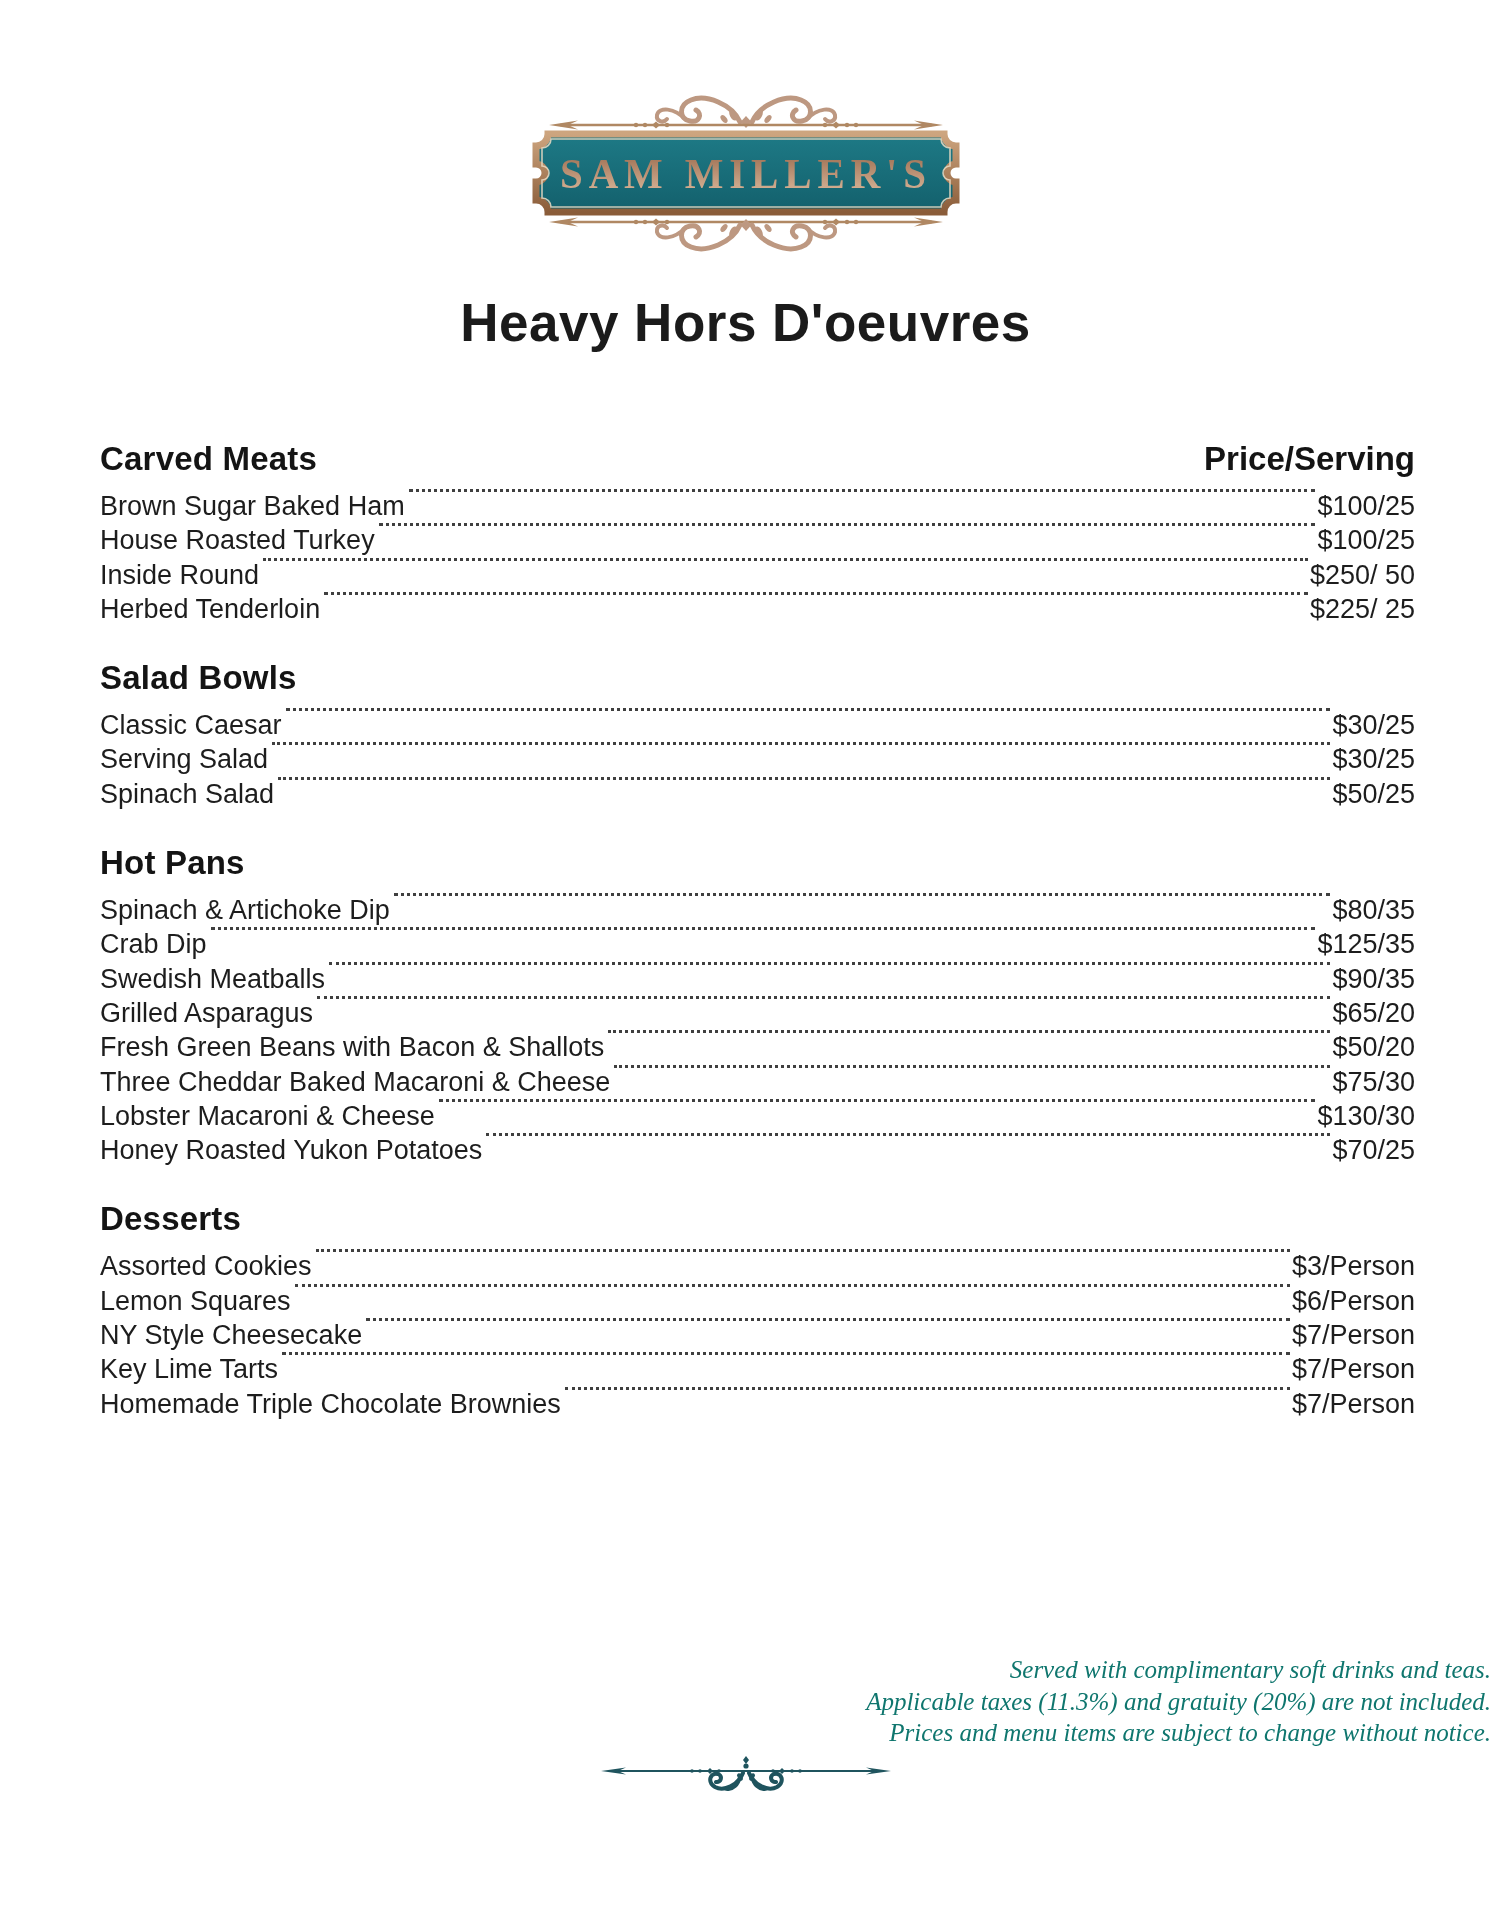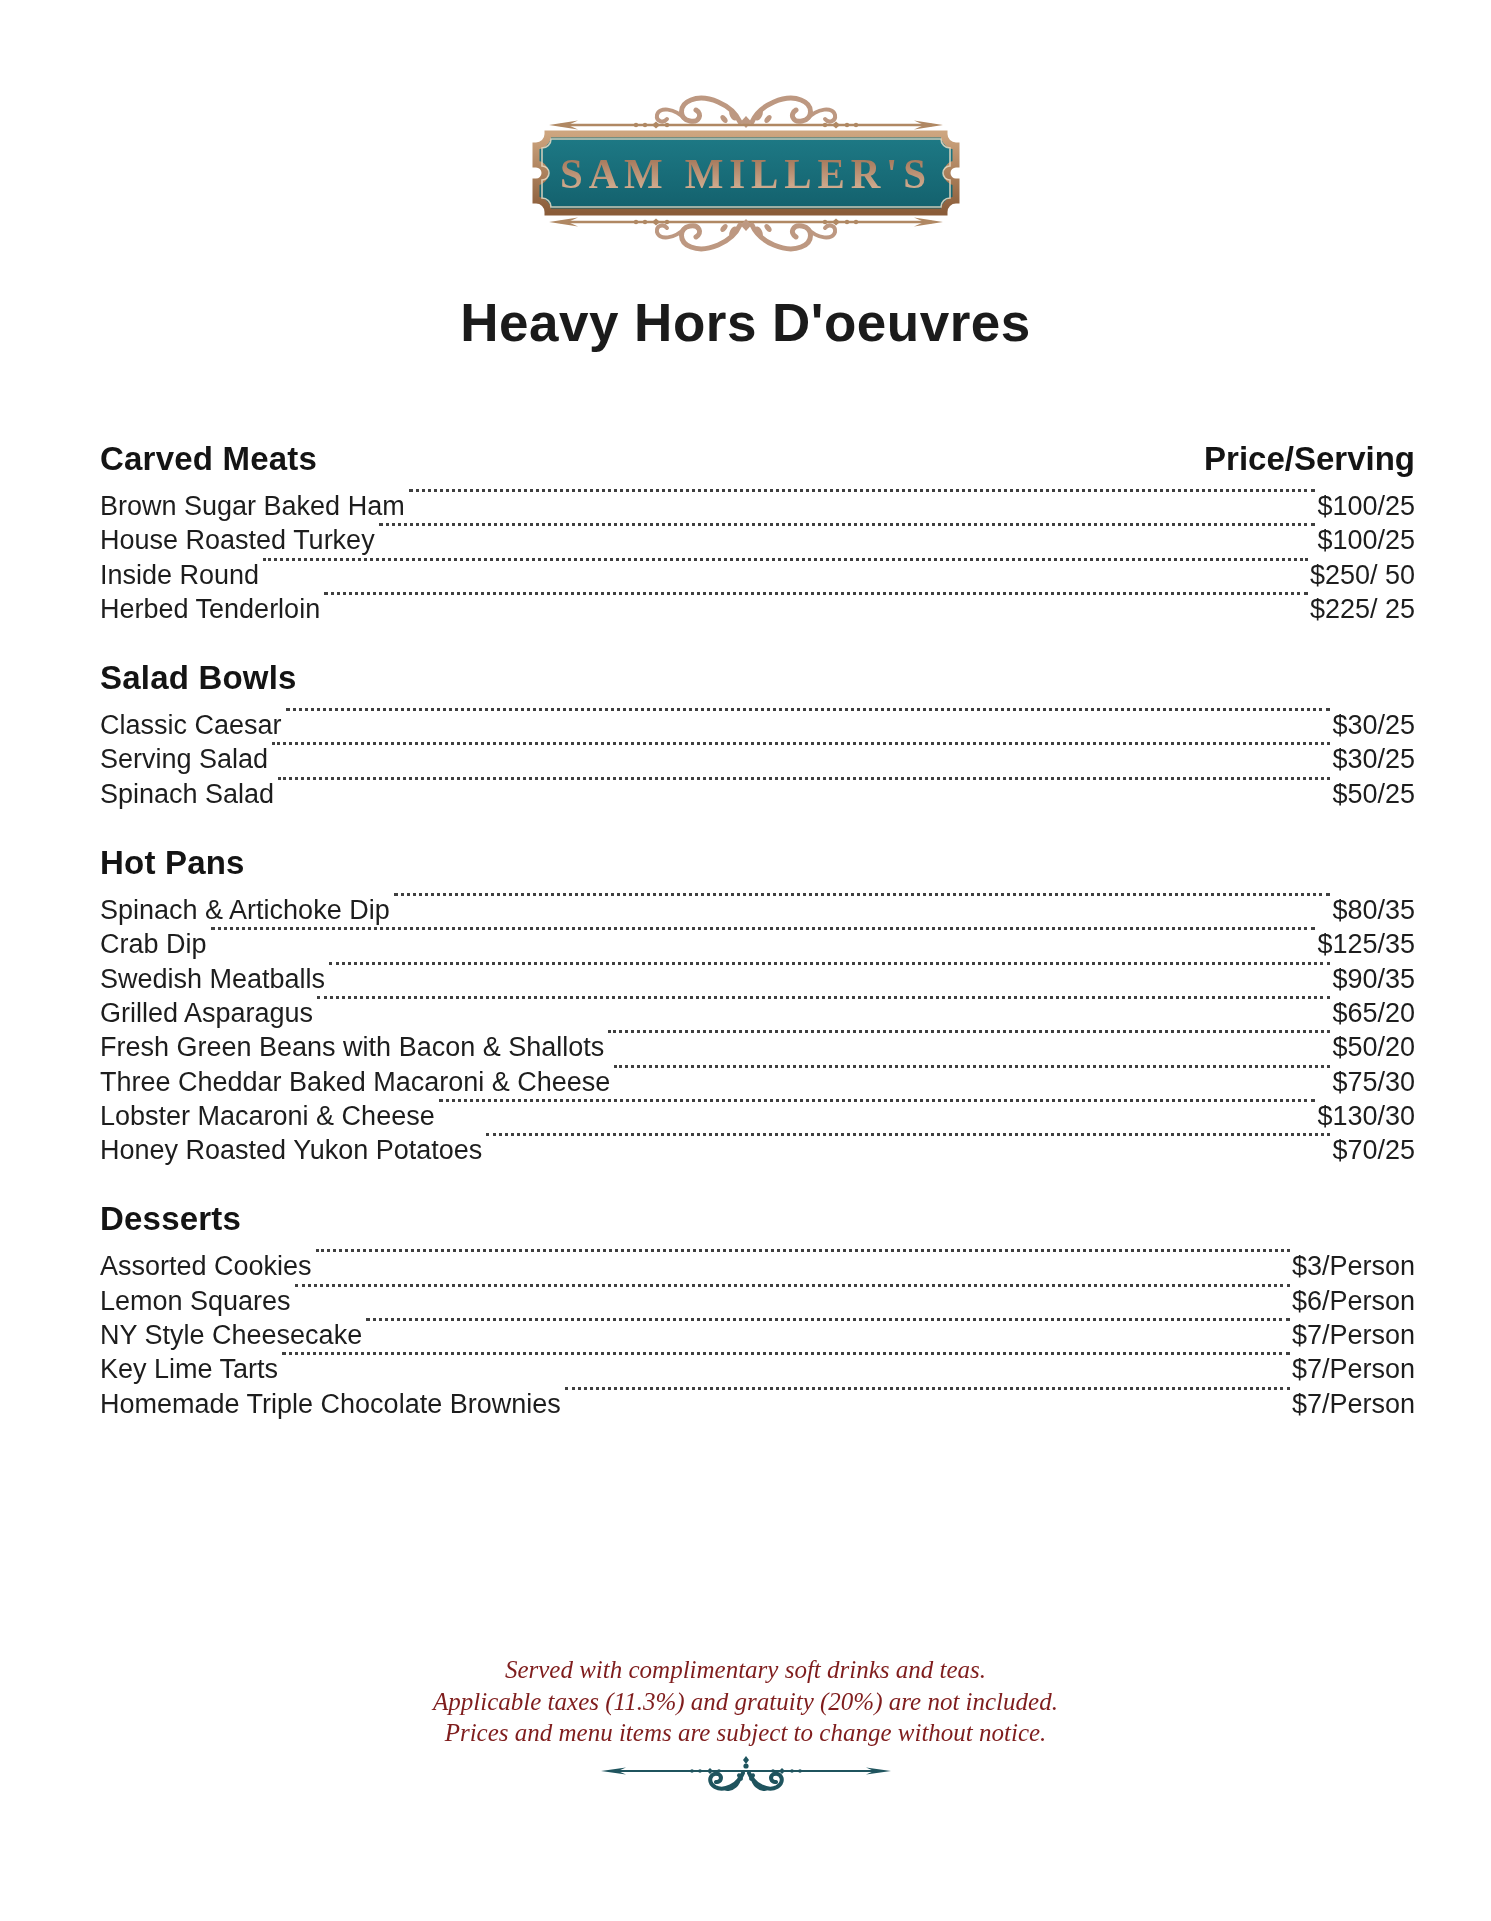"Served with complimentary soft drinks" .footer p { color: #7f1d1d -> #0f766e; text-align: none -> right }
